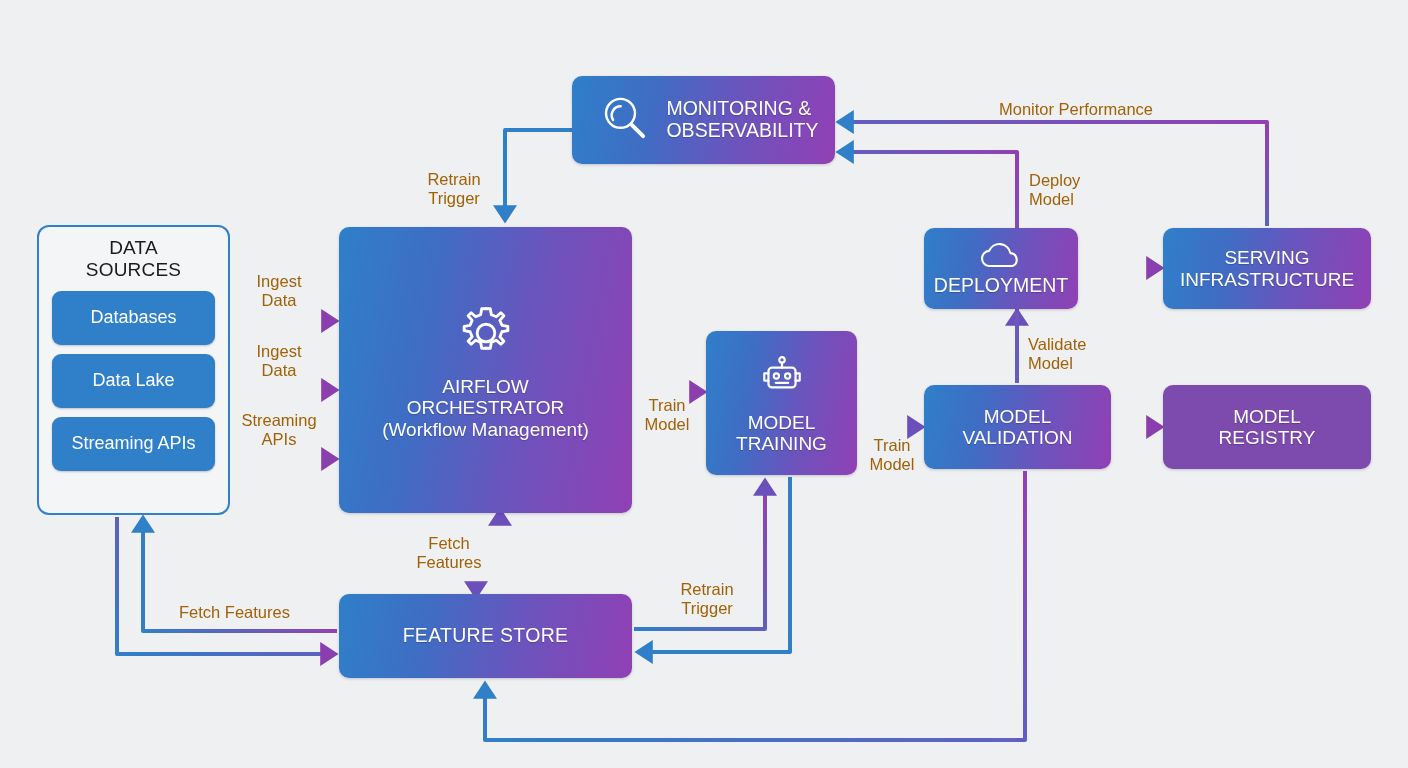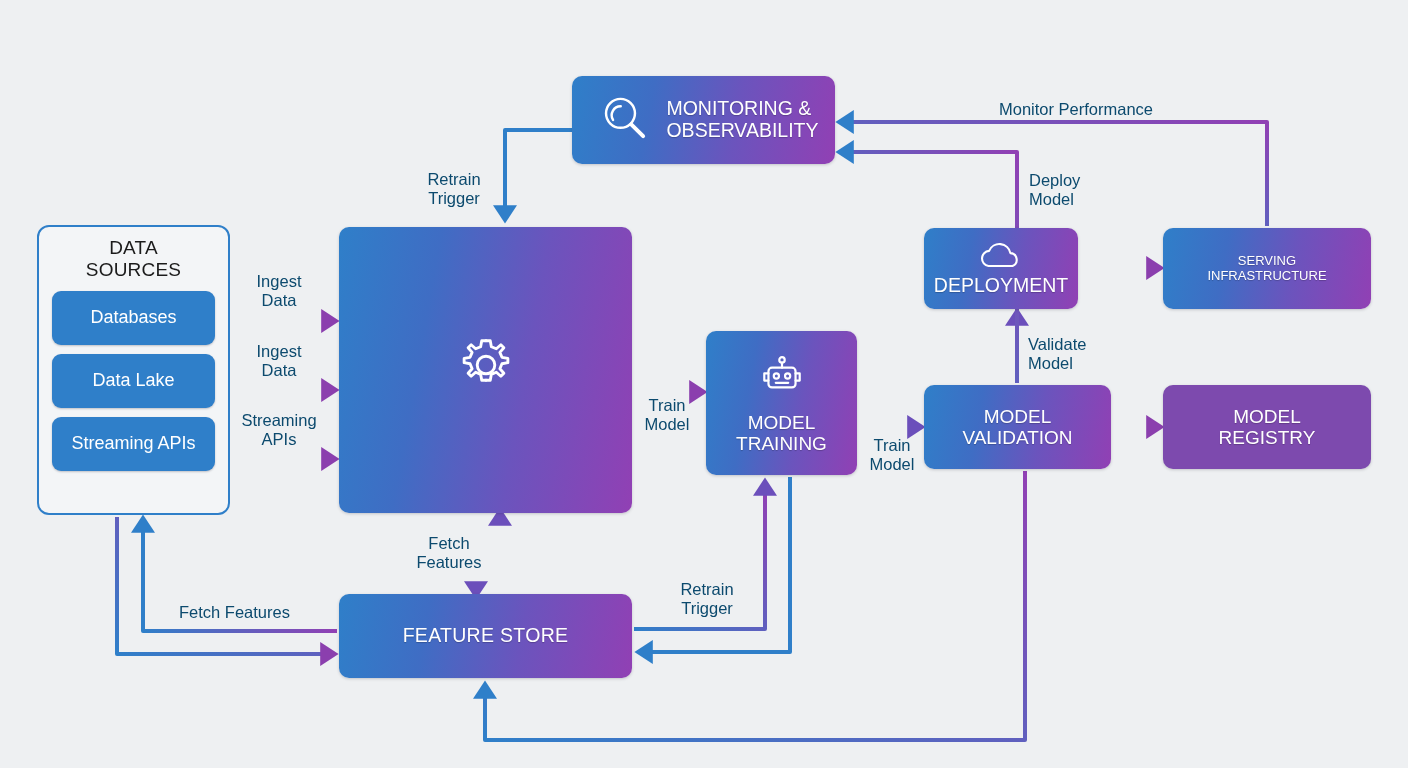"Monitor Performance" .wlabel { color: #0c4a6e -> #a16207 }
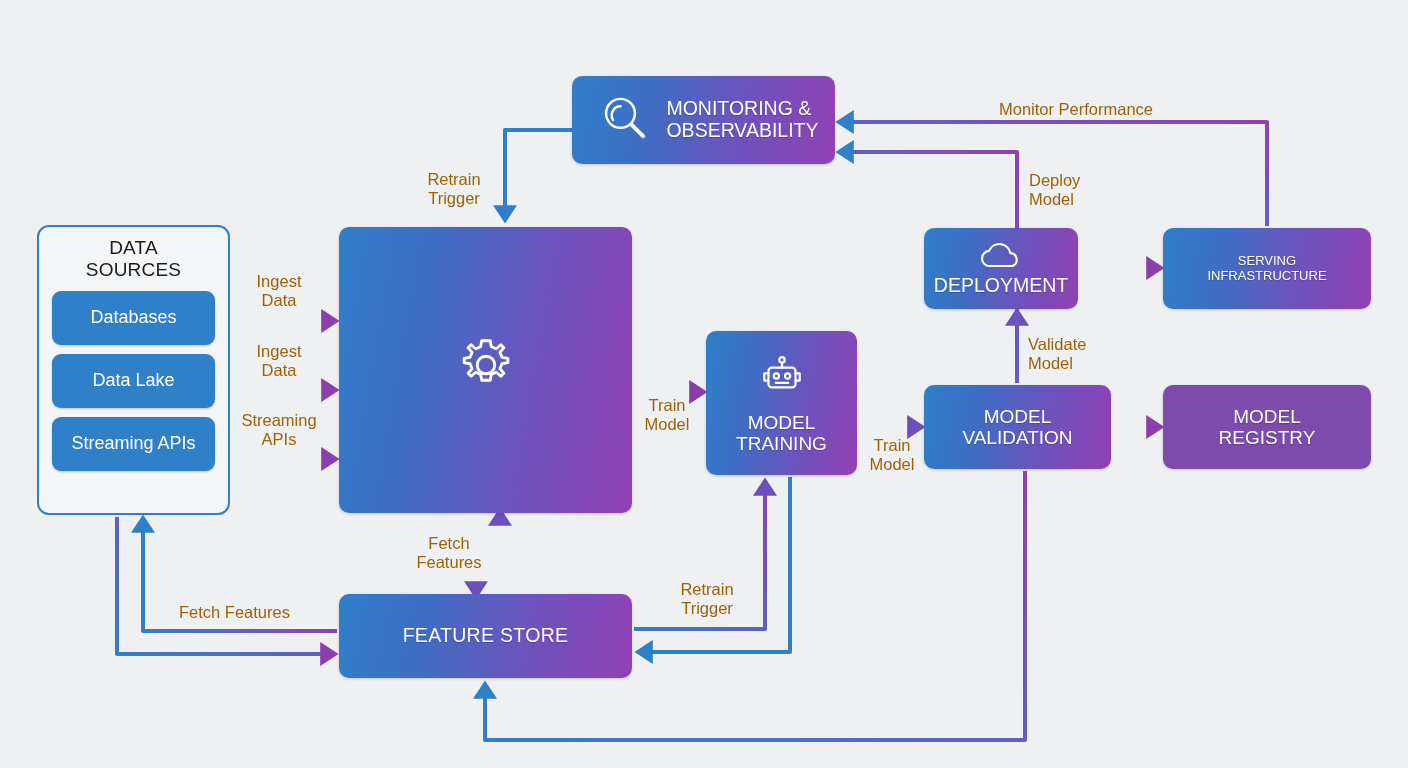"SERVING" #serving .label { font-size: 13px -> 19px }
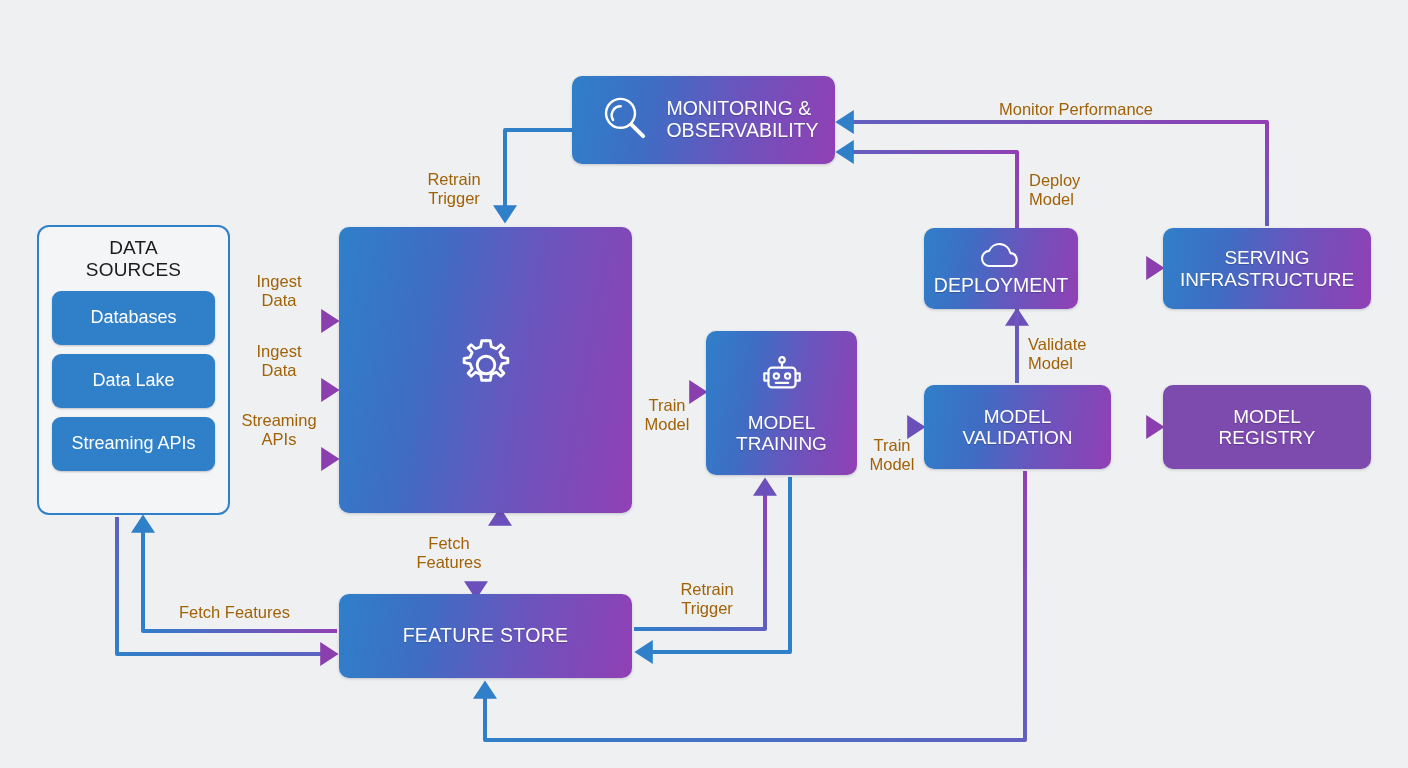"AIRFLOW" span.label { html: none -> <span>AIRFLOW ORCHESTRATOR (Workflow Management)</span> }
